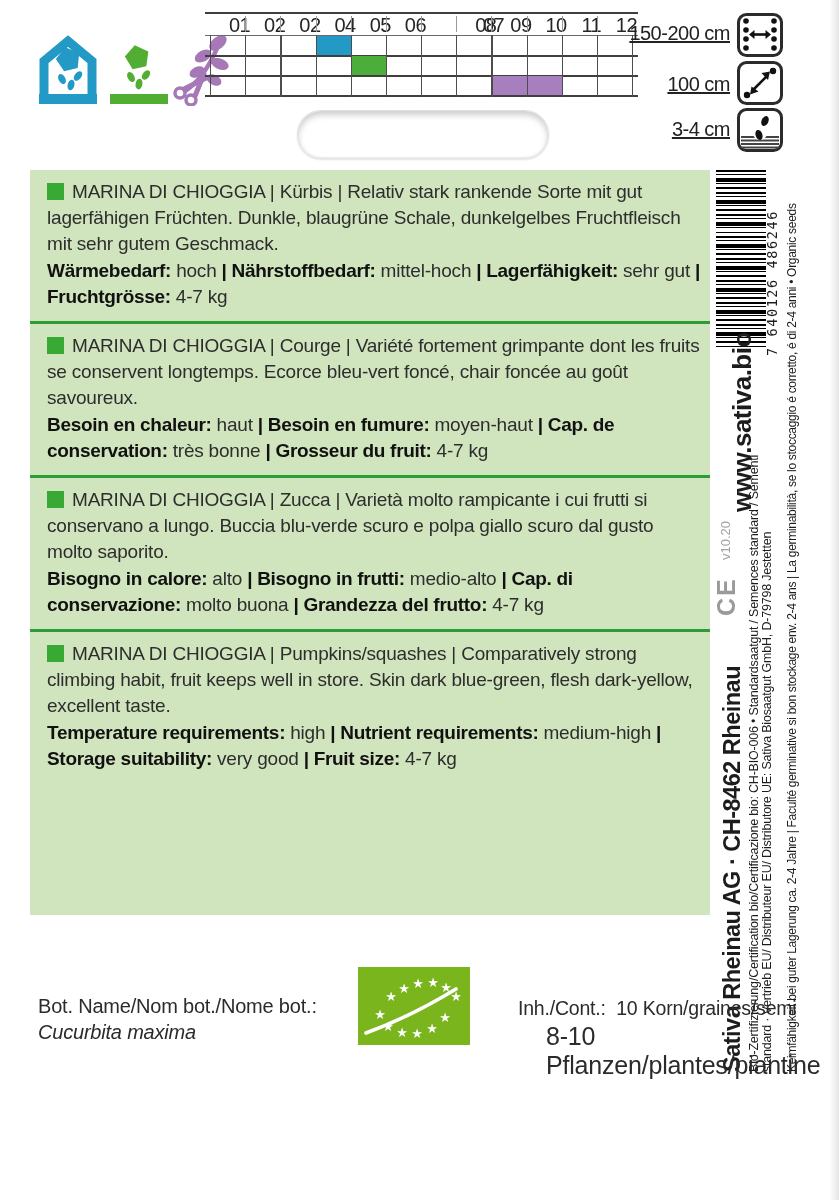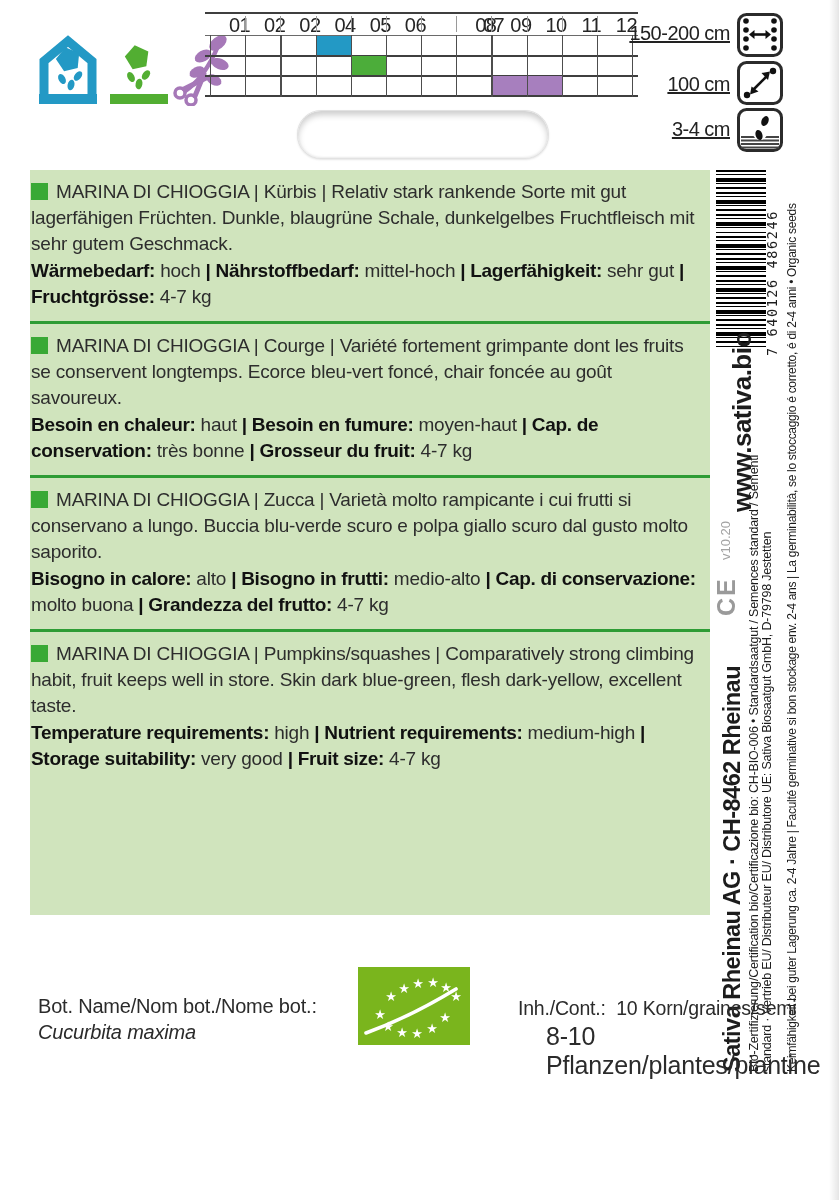"MARINA DI CHIOGGIA | Kürbis" .block { padding: 9px 9px 11px 1px -> 9px 9px 11px 17px }
